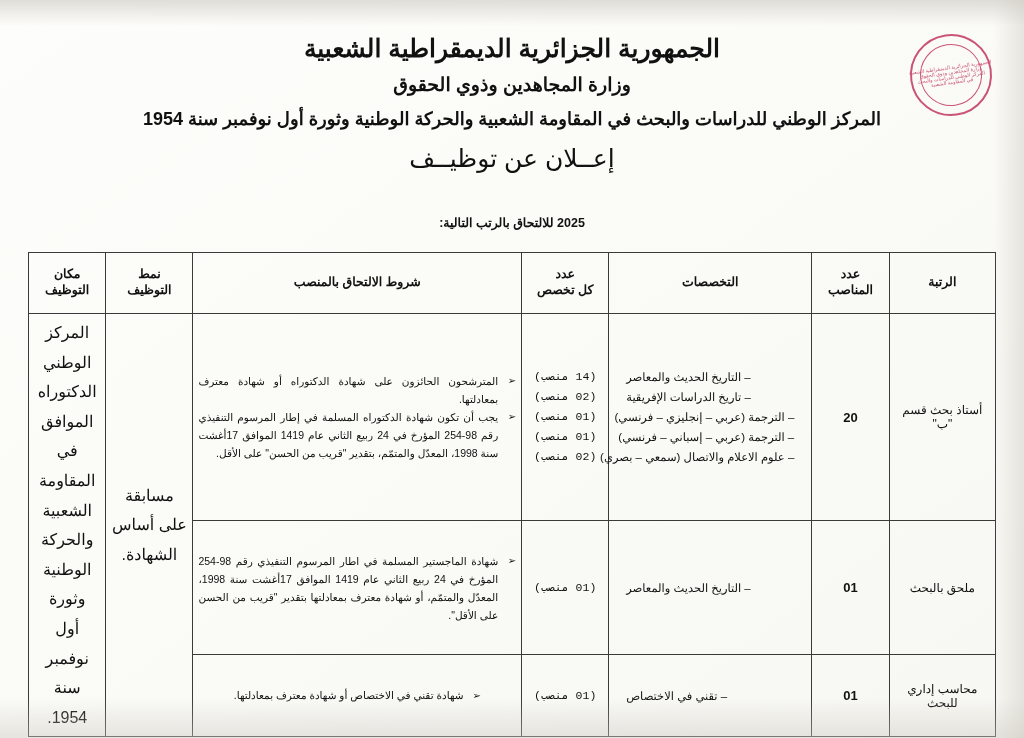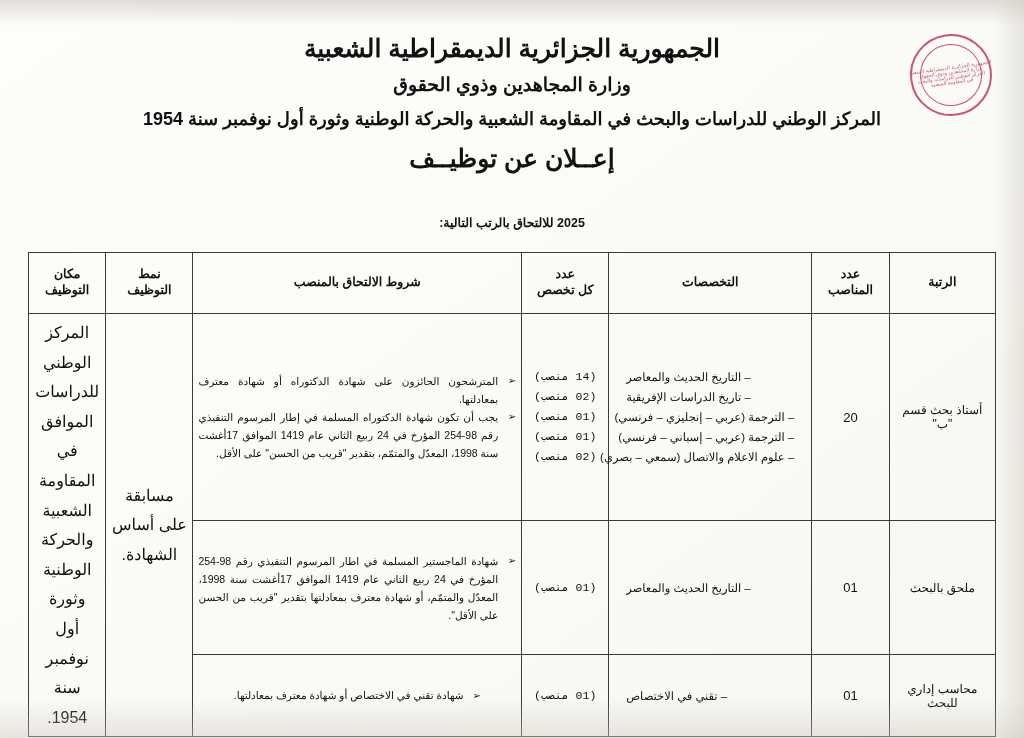"إعــلان عن توظيــف" .h-title { font-weight: bold -> normal }
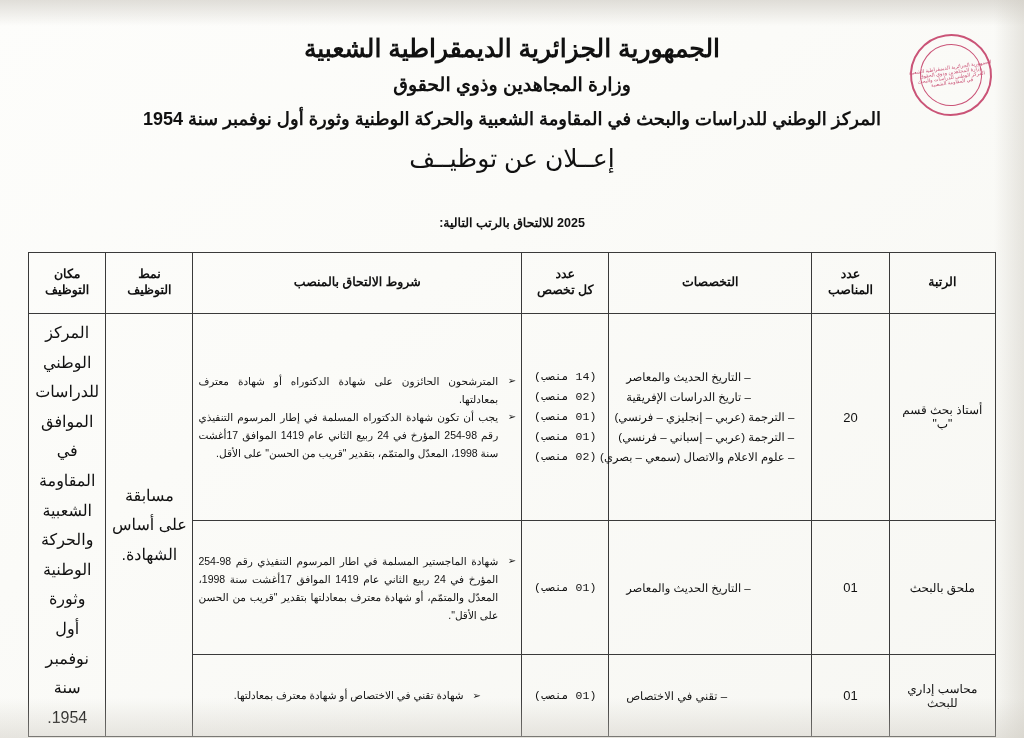"للدراسات" div { text: للدراسات -> الدكتوراه }
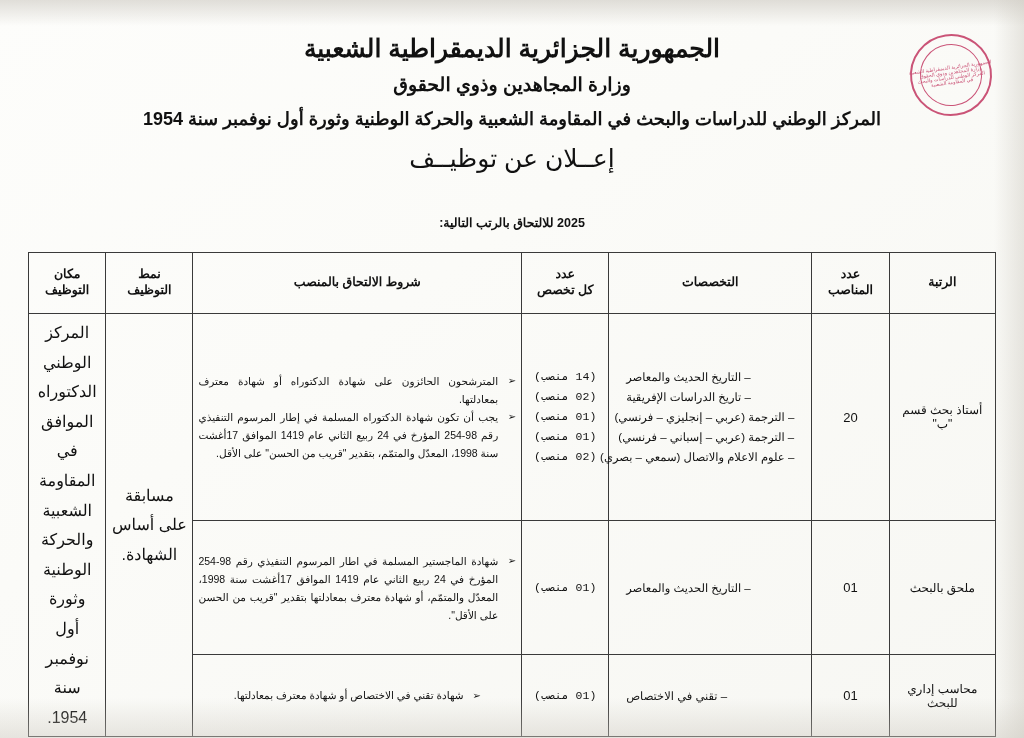"20" td.adad { font-weight: normal -> bold }
